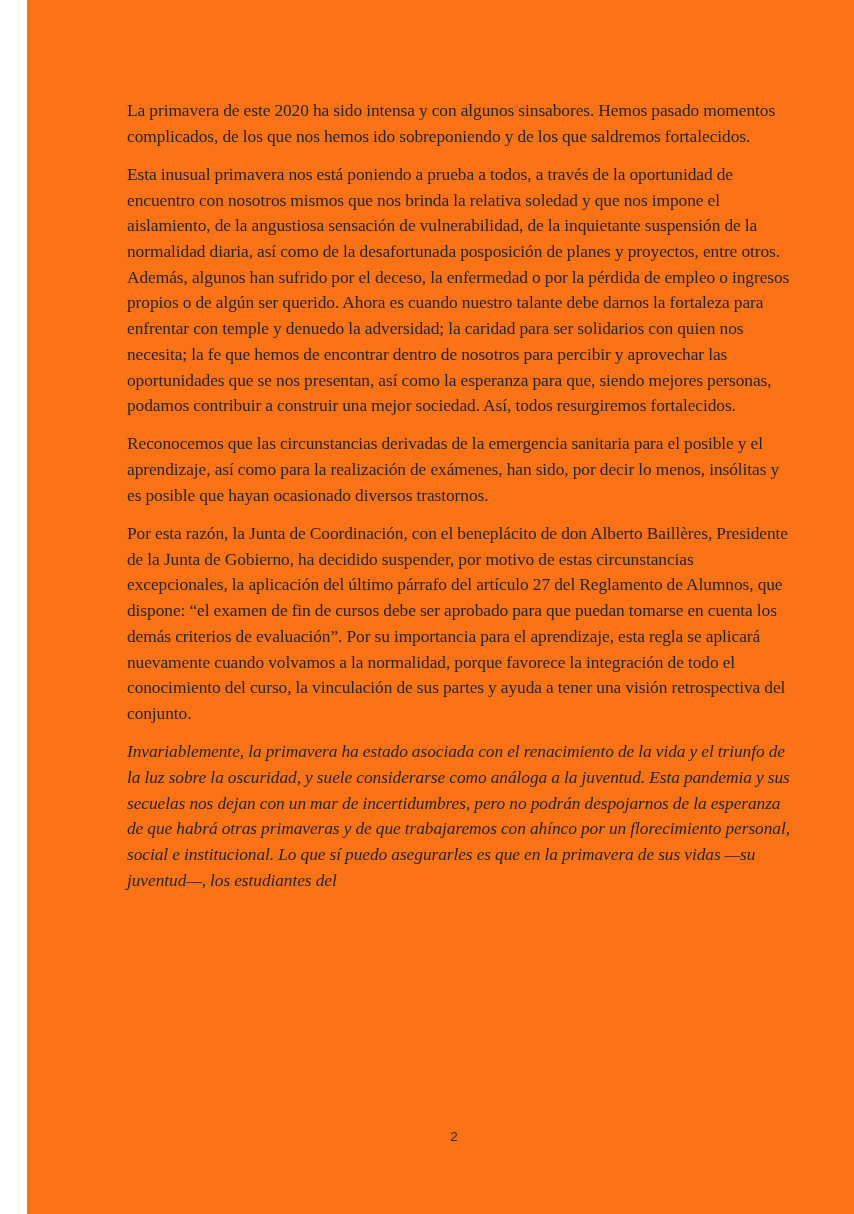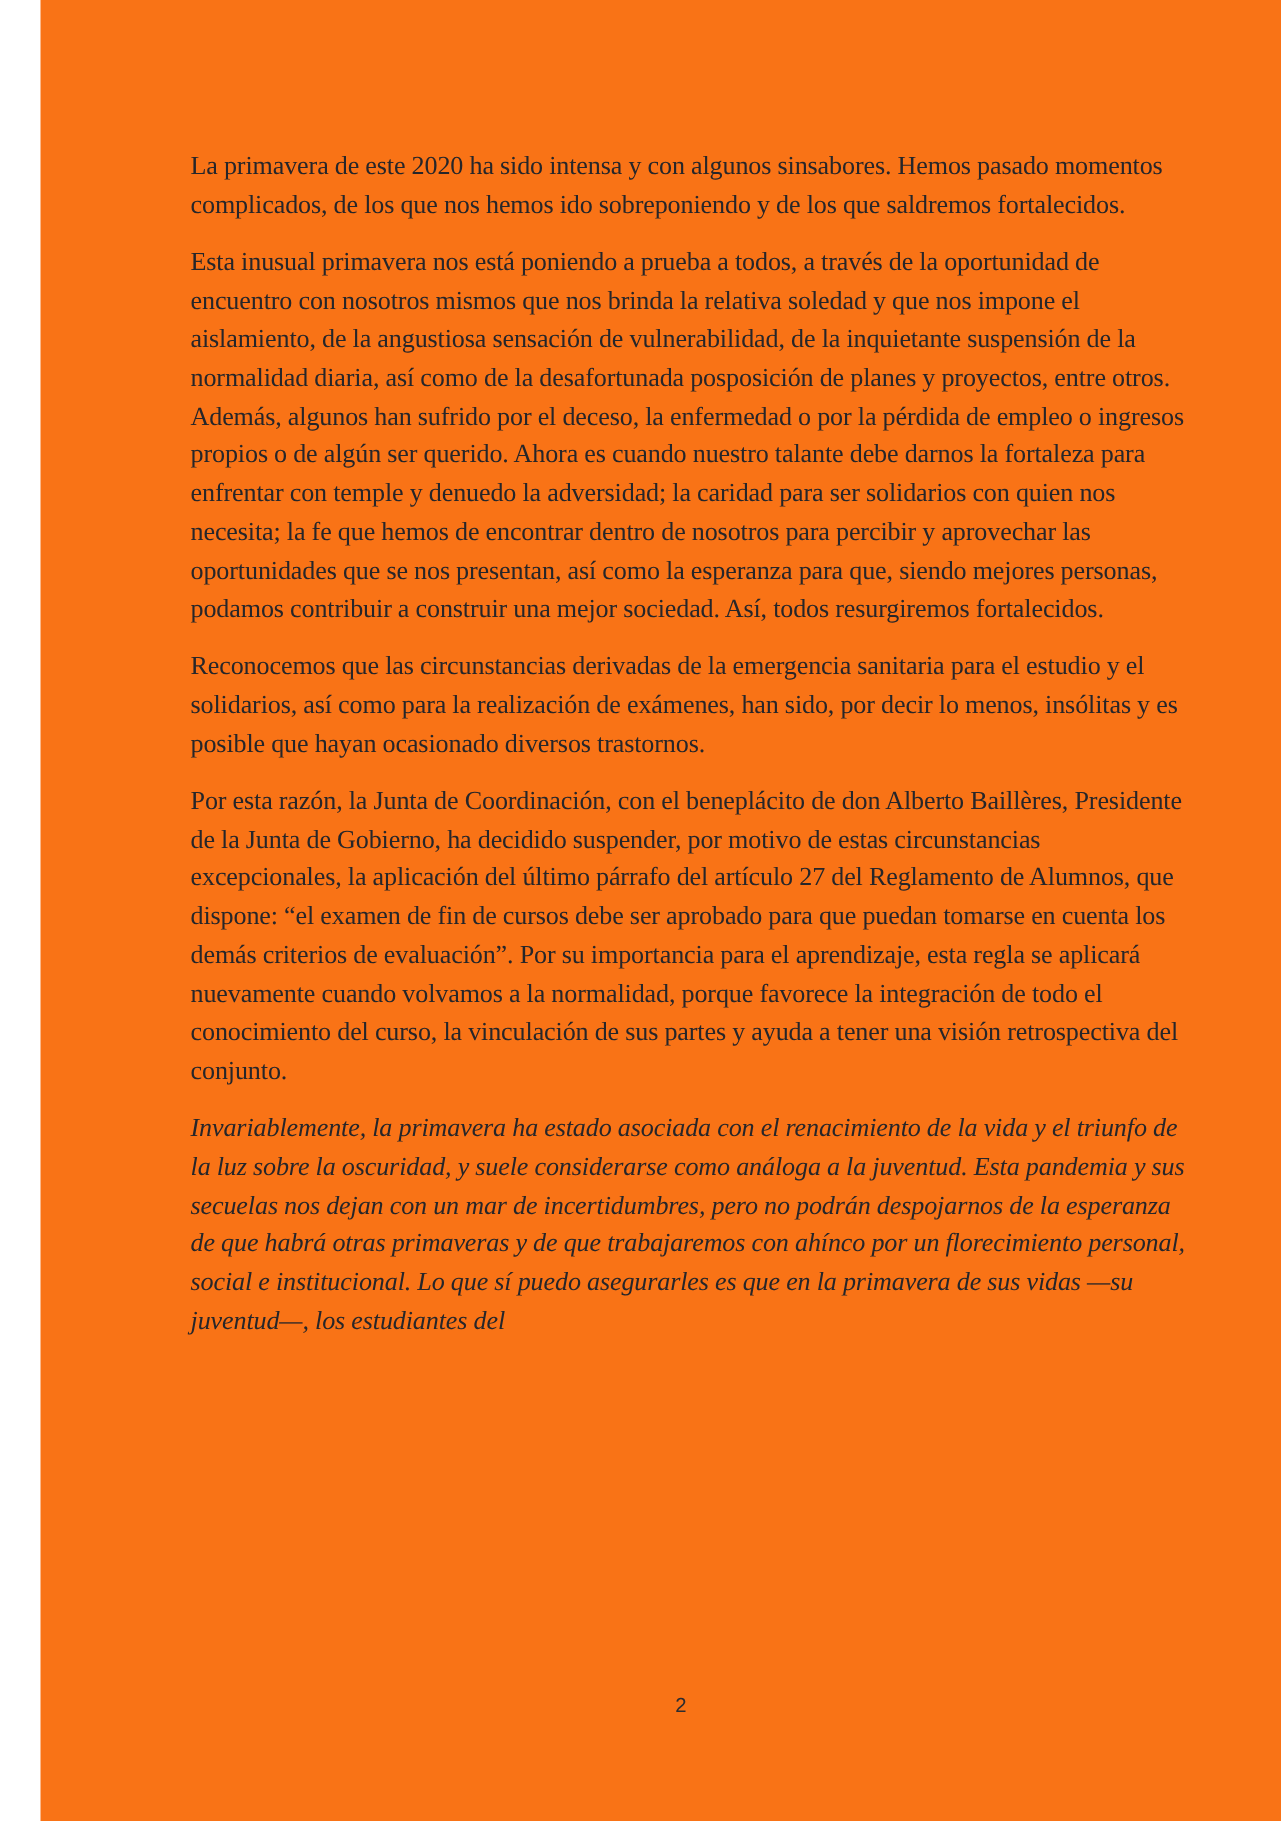"Reconocemos que las circunstancias" p.para { text: estudio y el solidarios -> posible y el aprendizaje }
